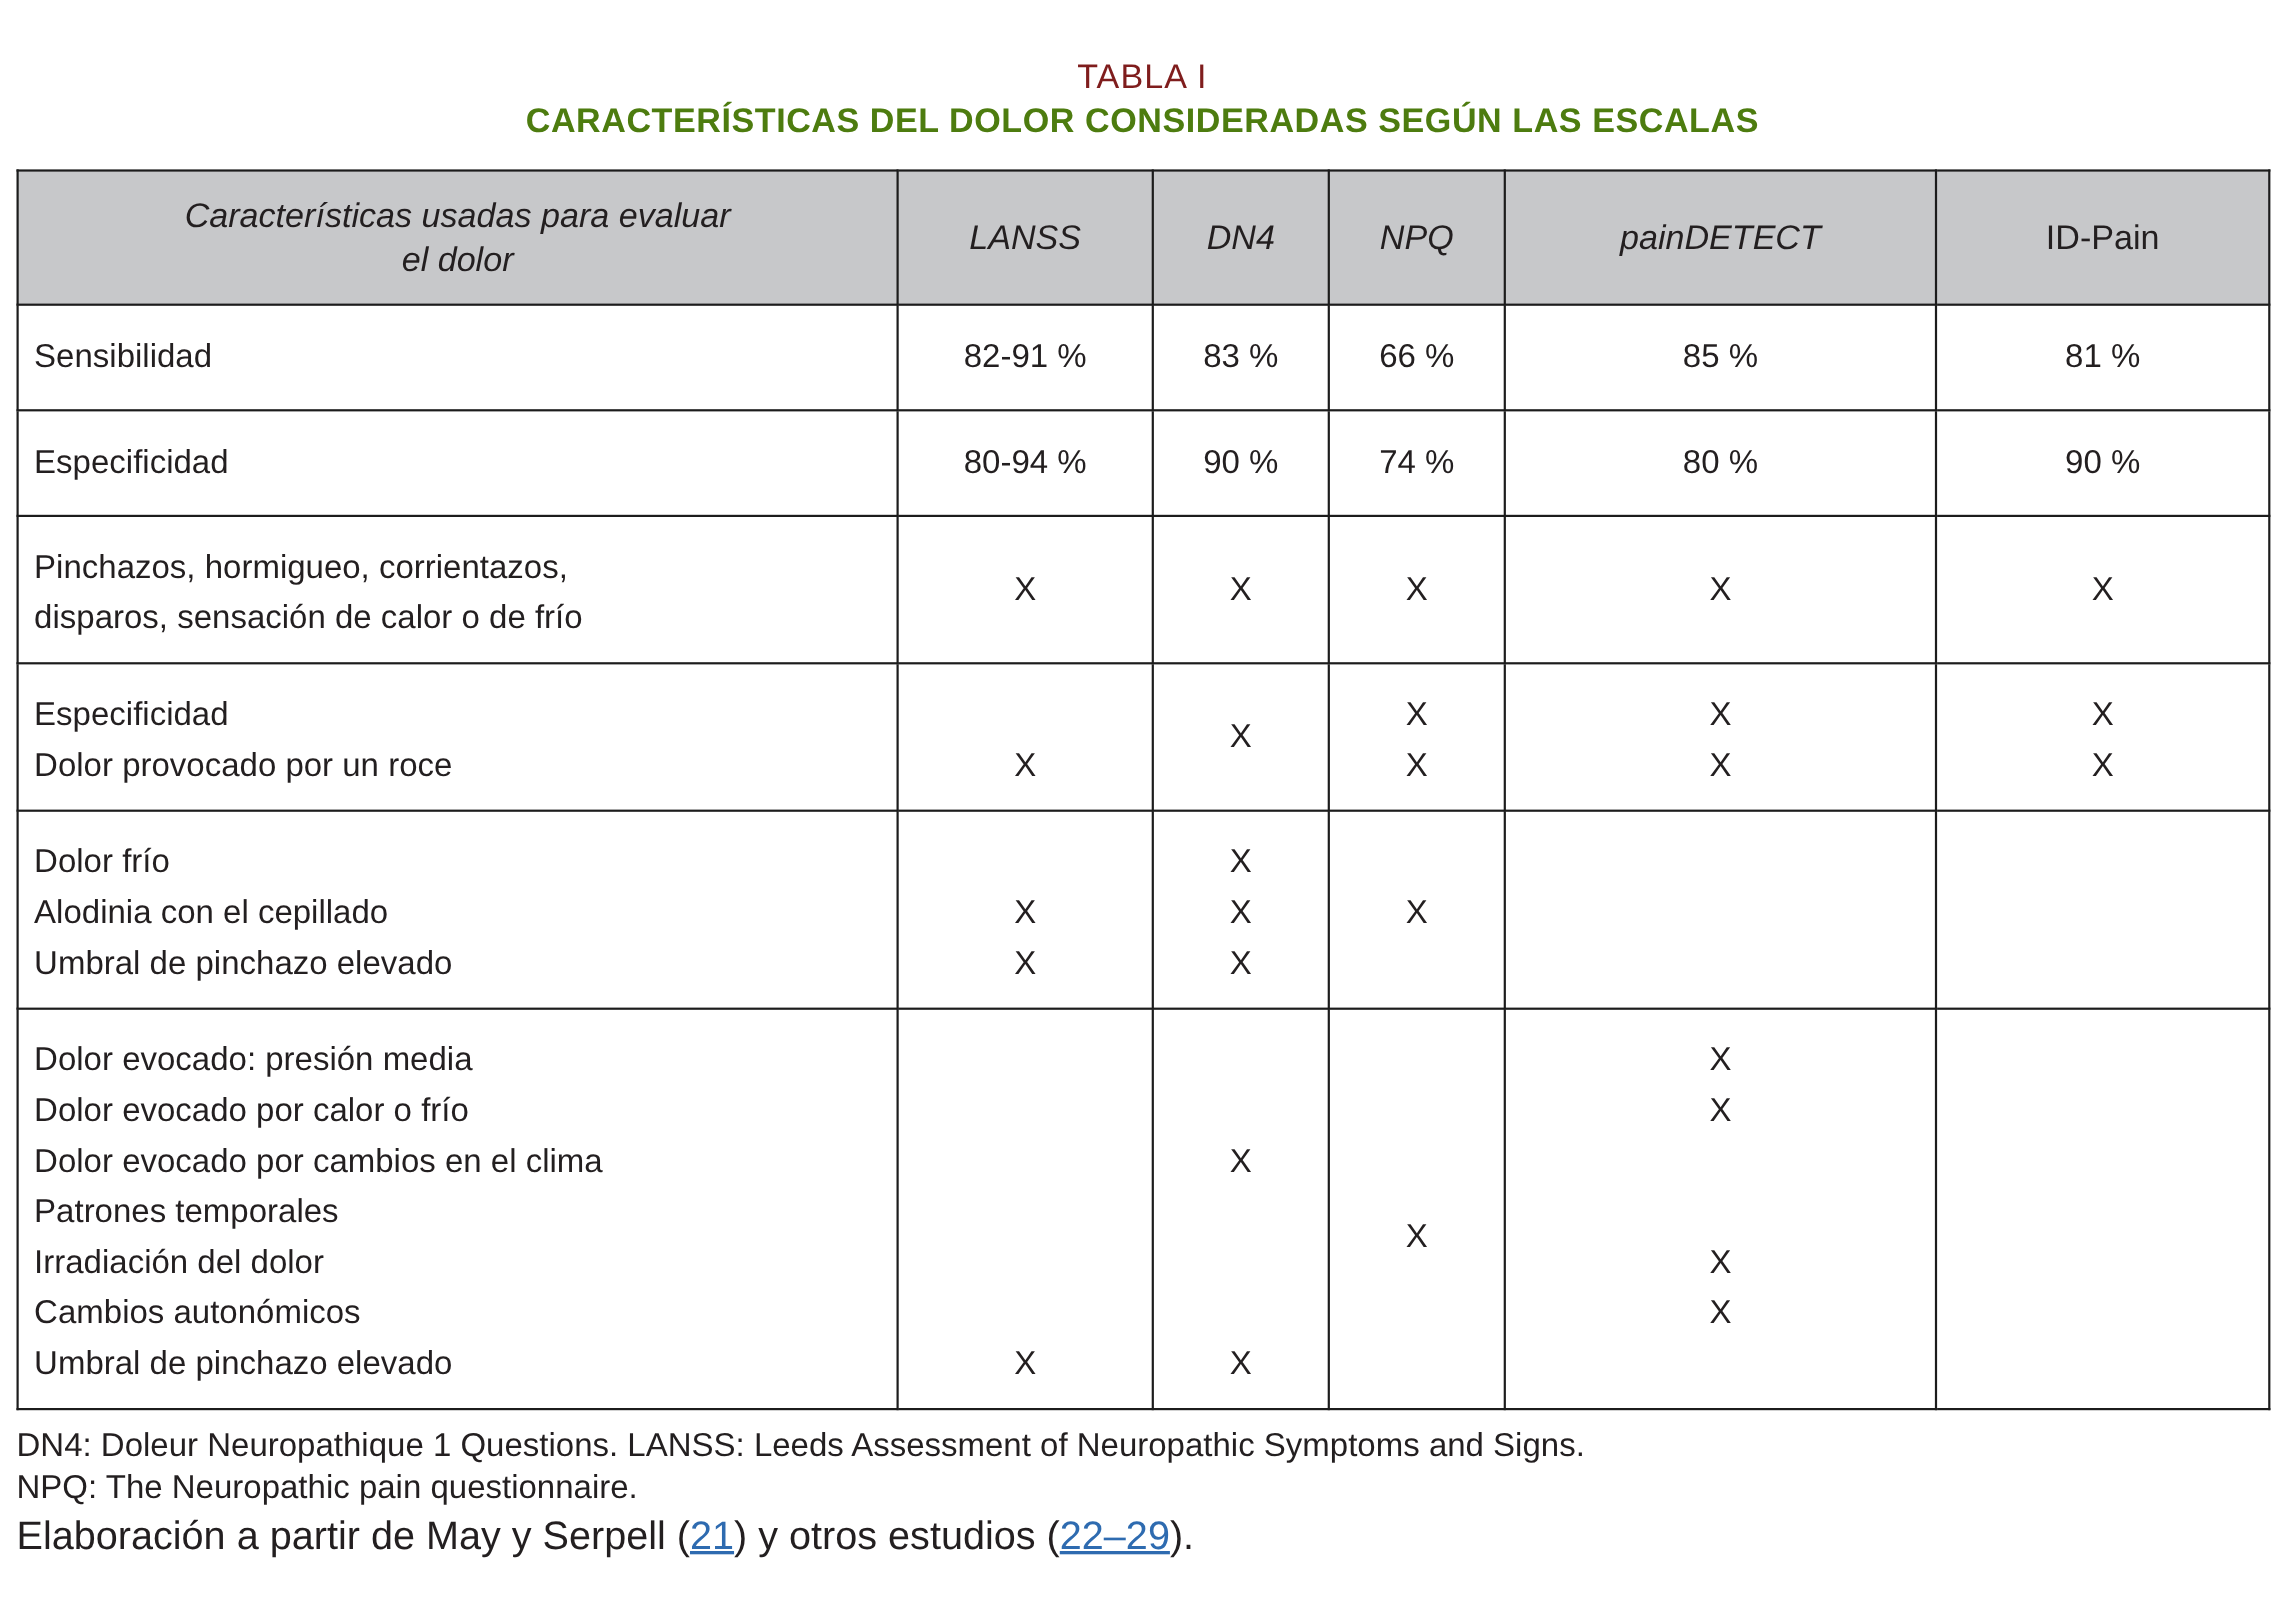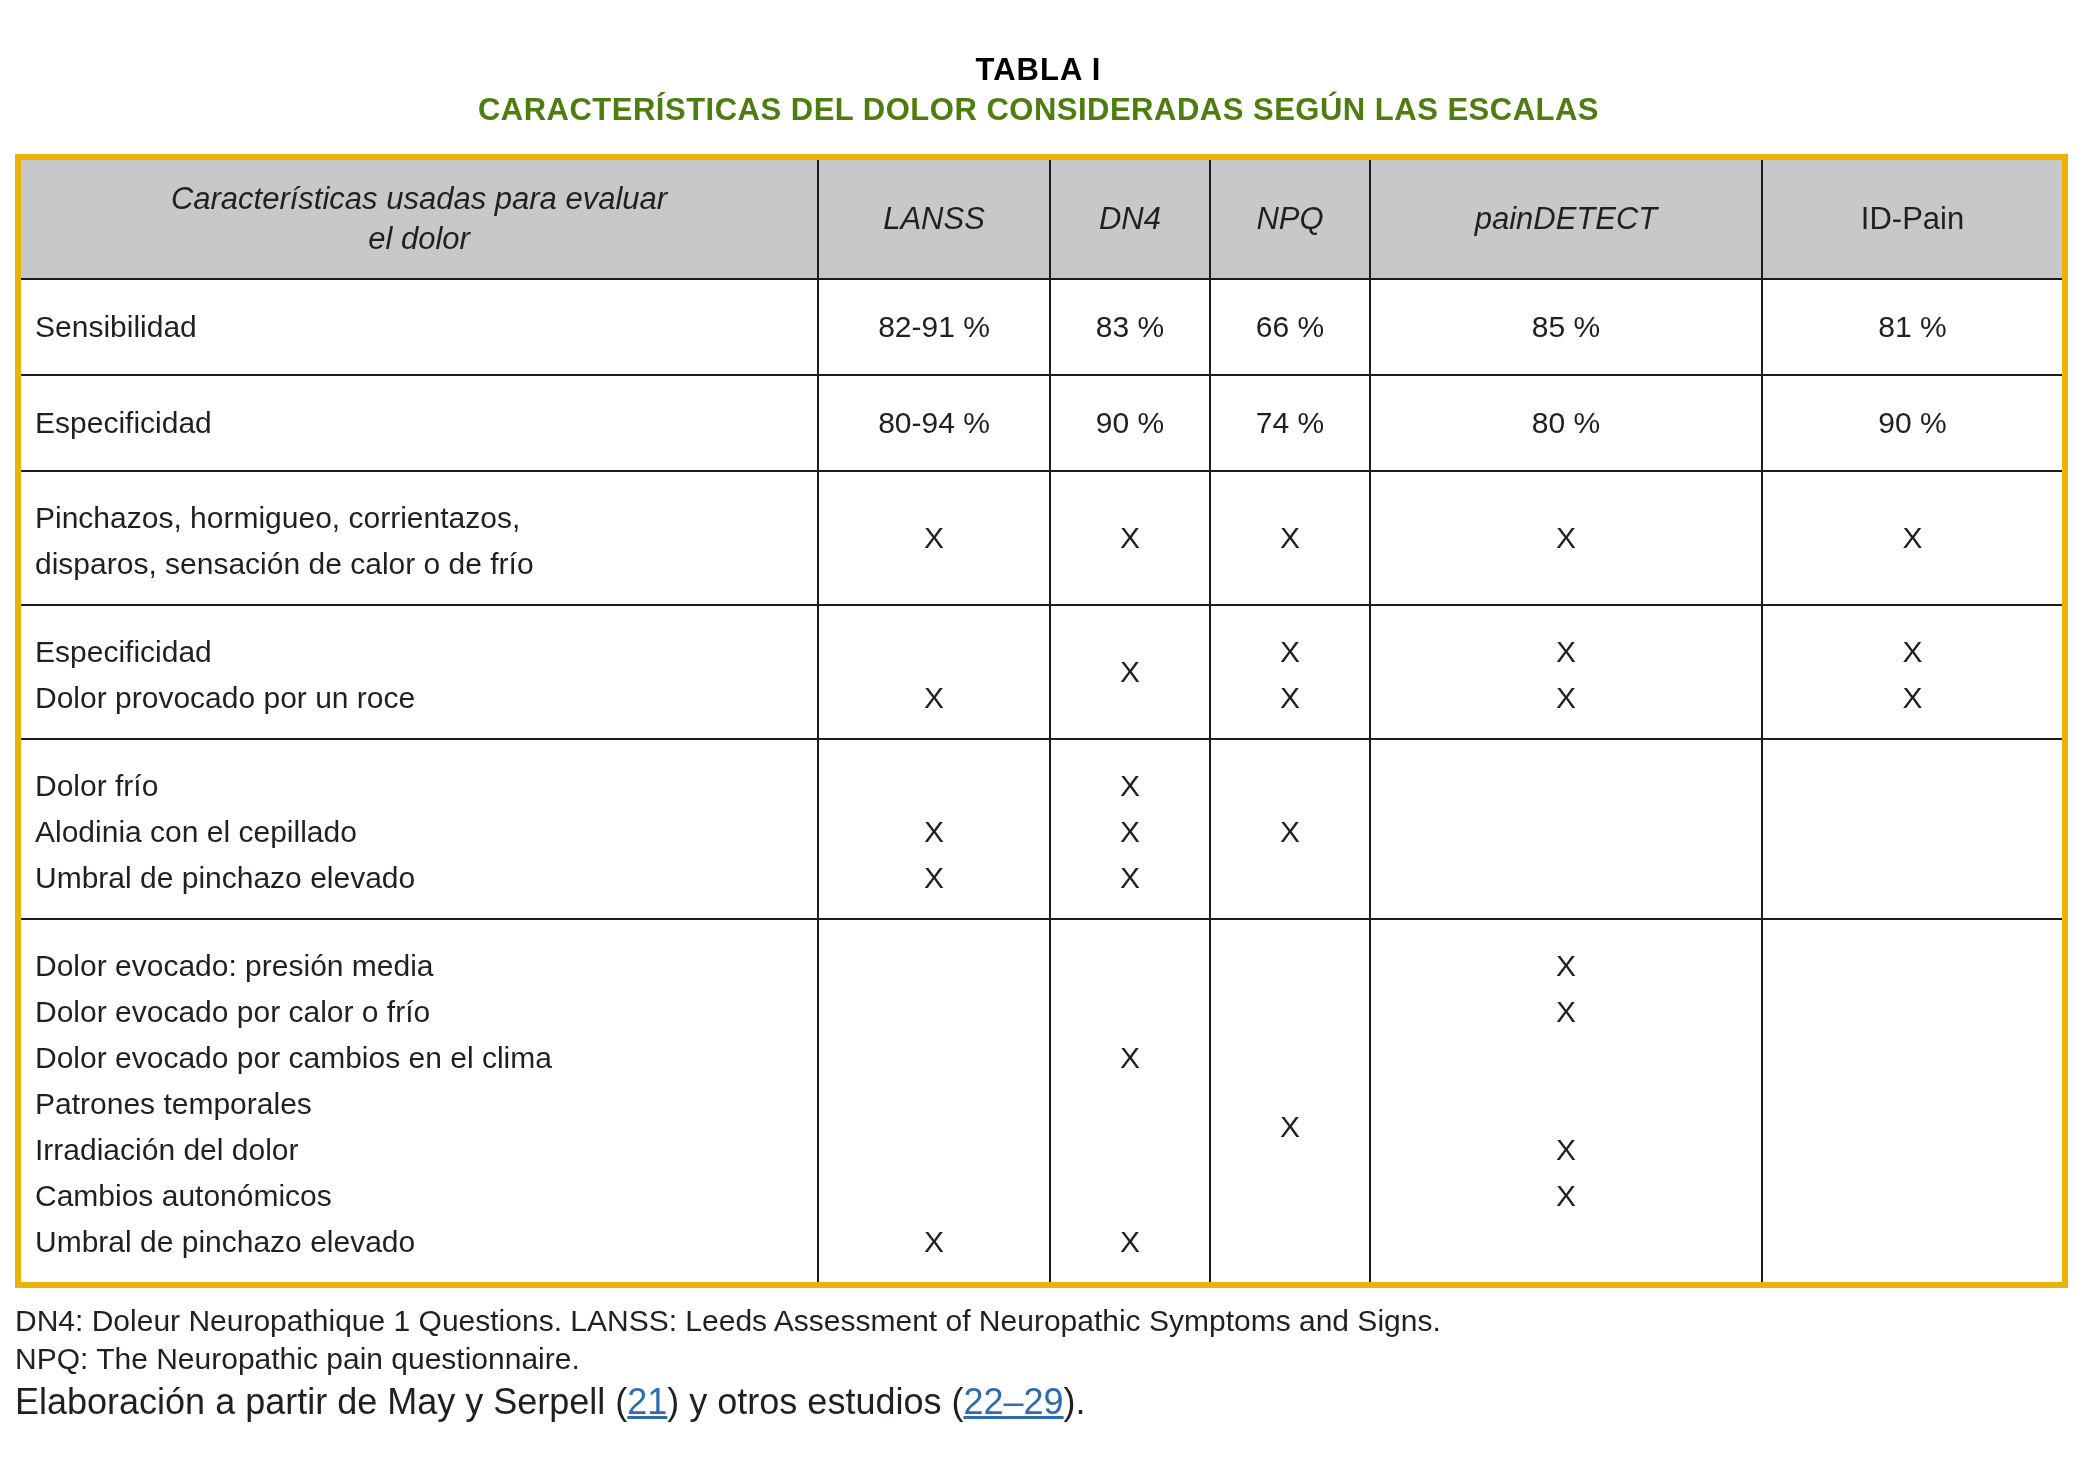"TABLA I" .title-small { color: #000000 -> #7f1d1d; font-weight: bold -> normal }
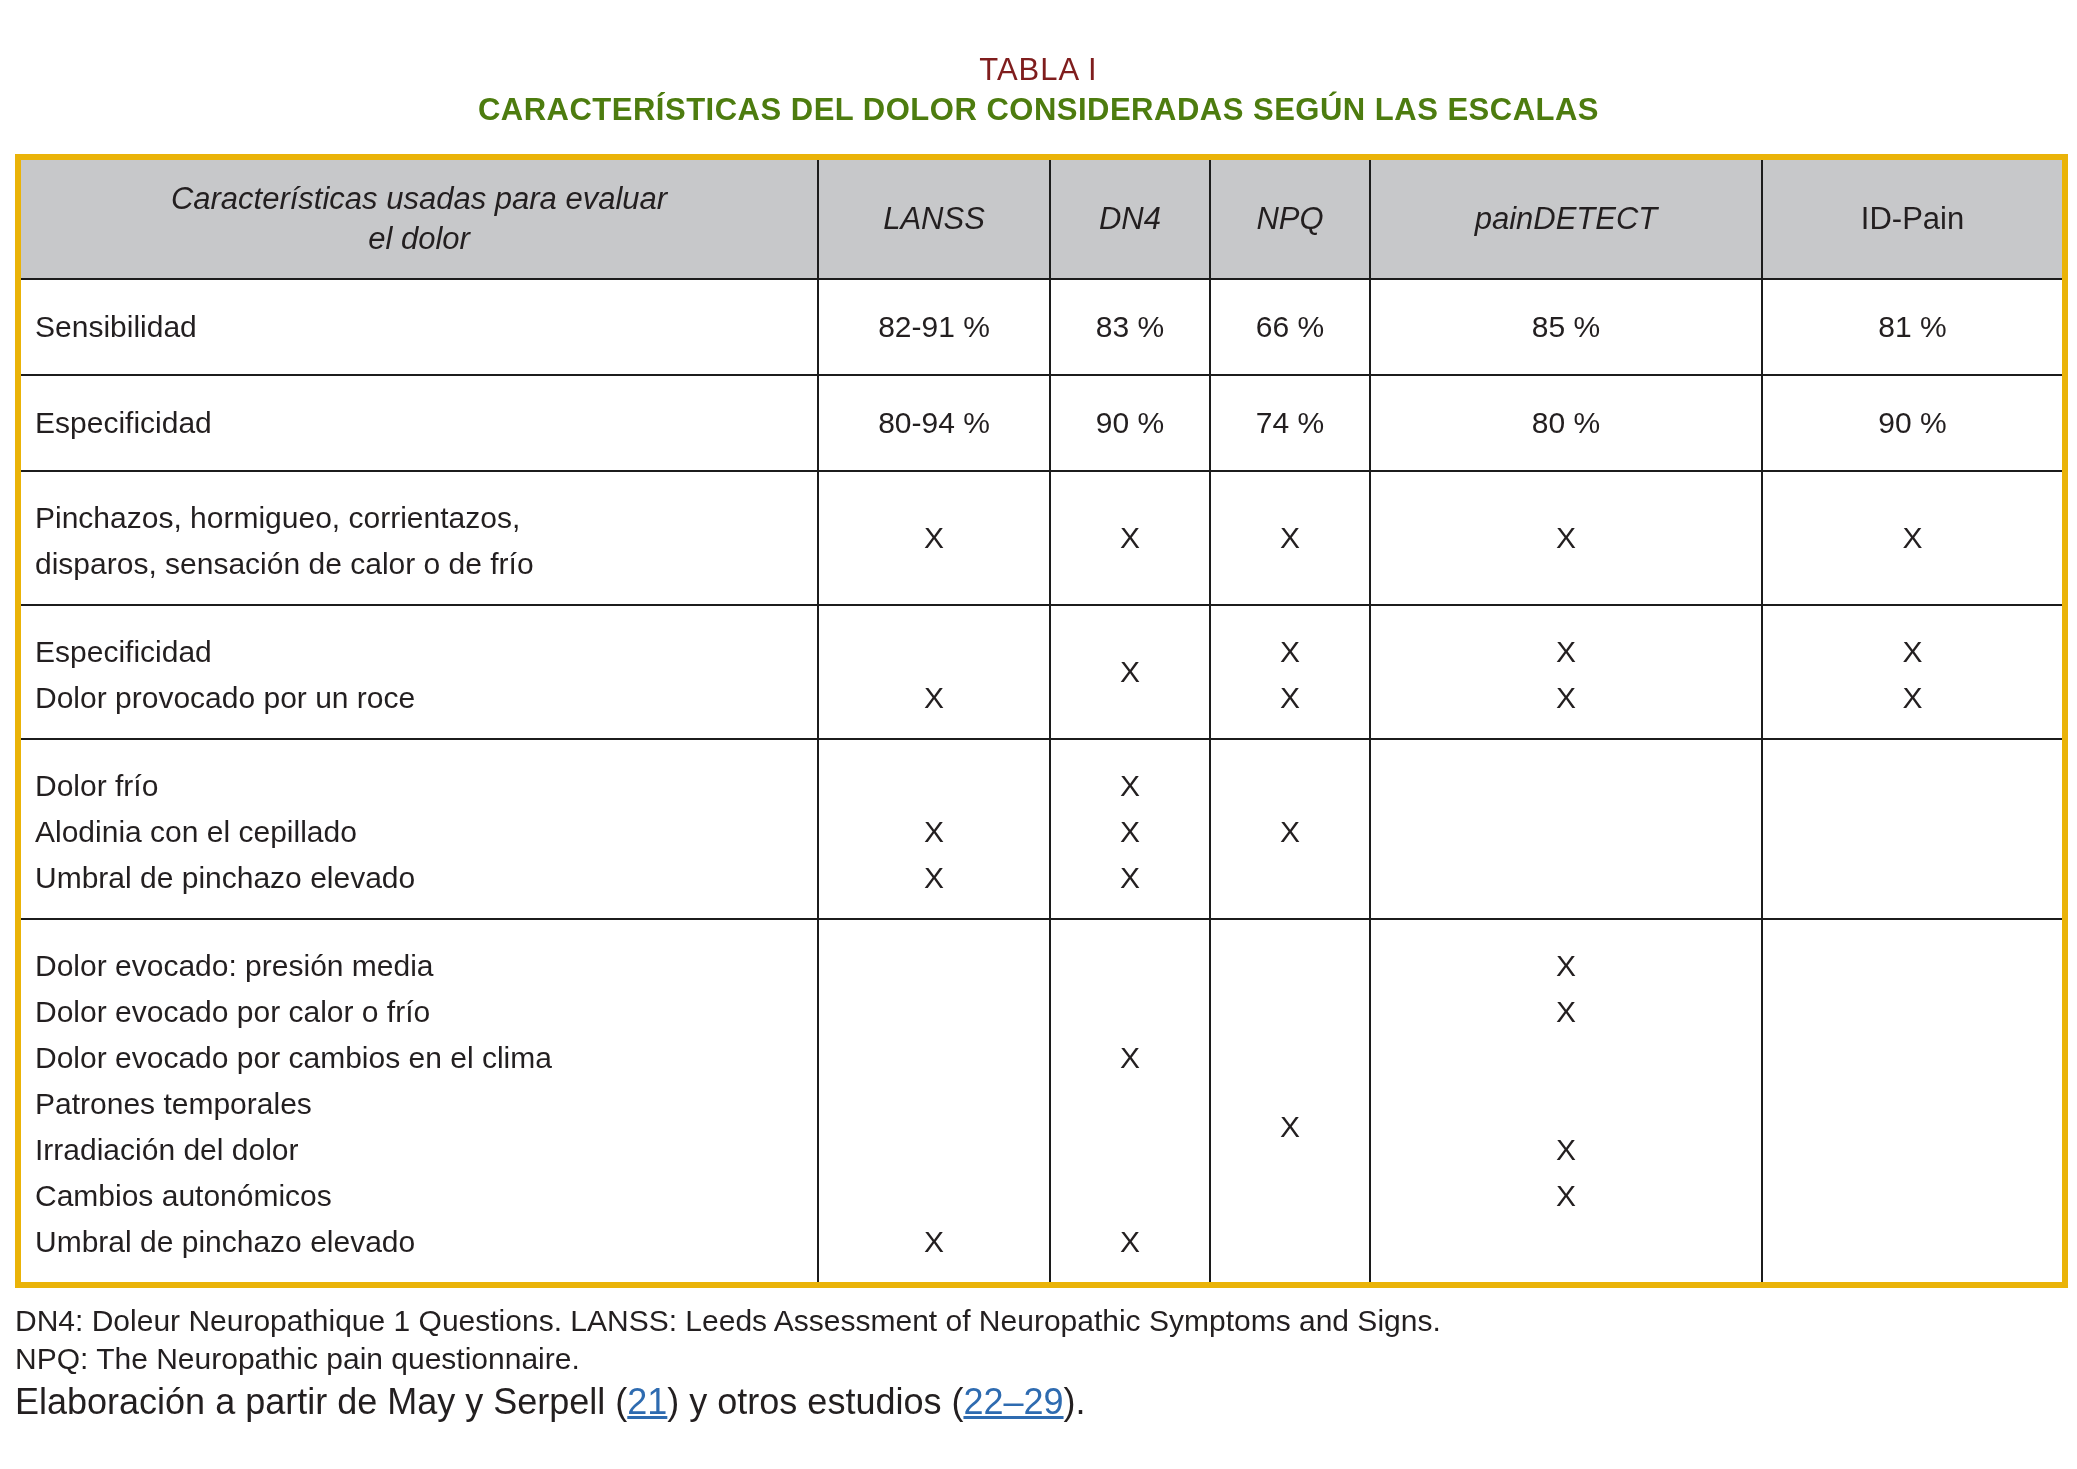"Características usadas para evaluar" table.data-table { border: 6px solid #eab308 -> 2px solid #eab308 }
